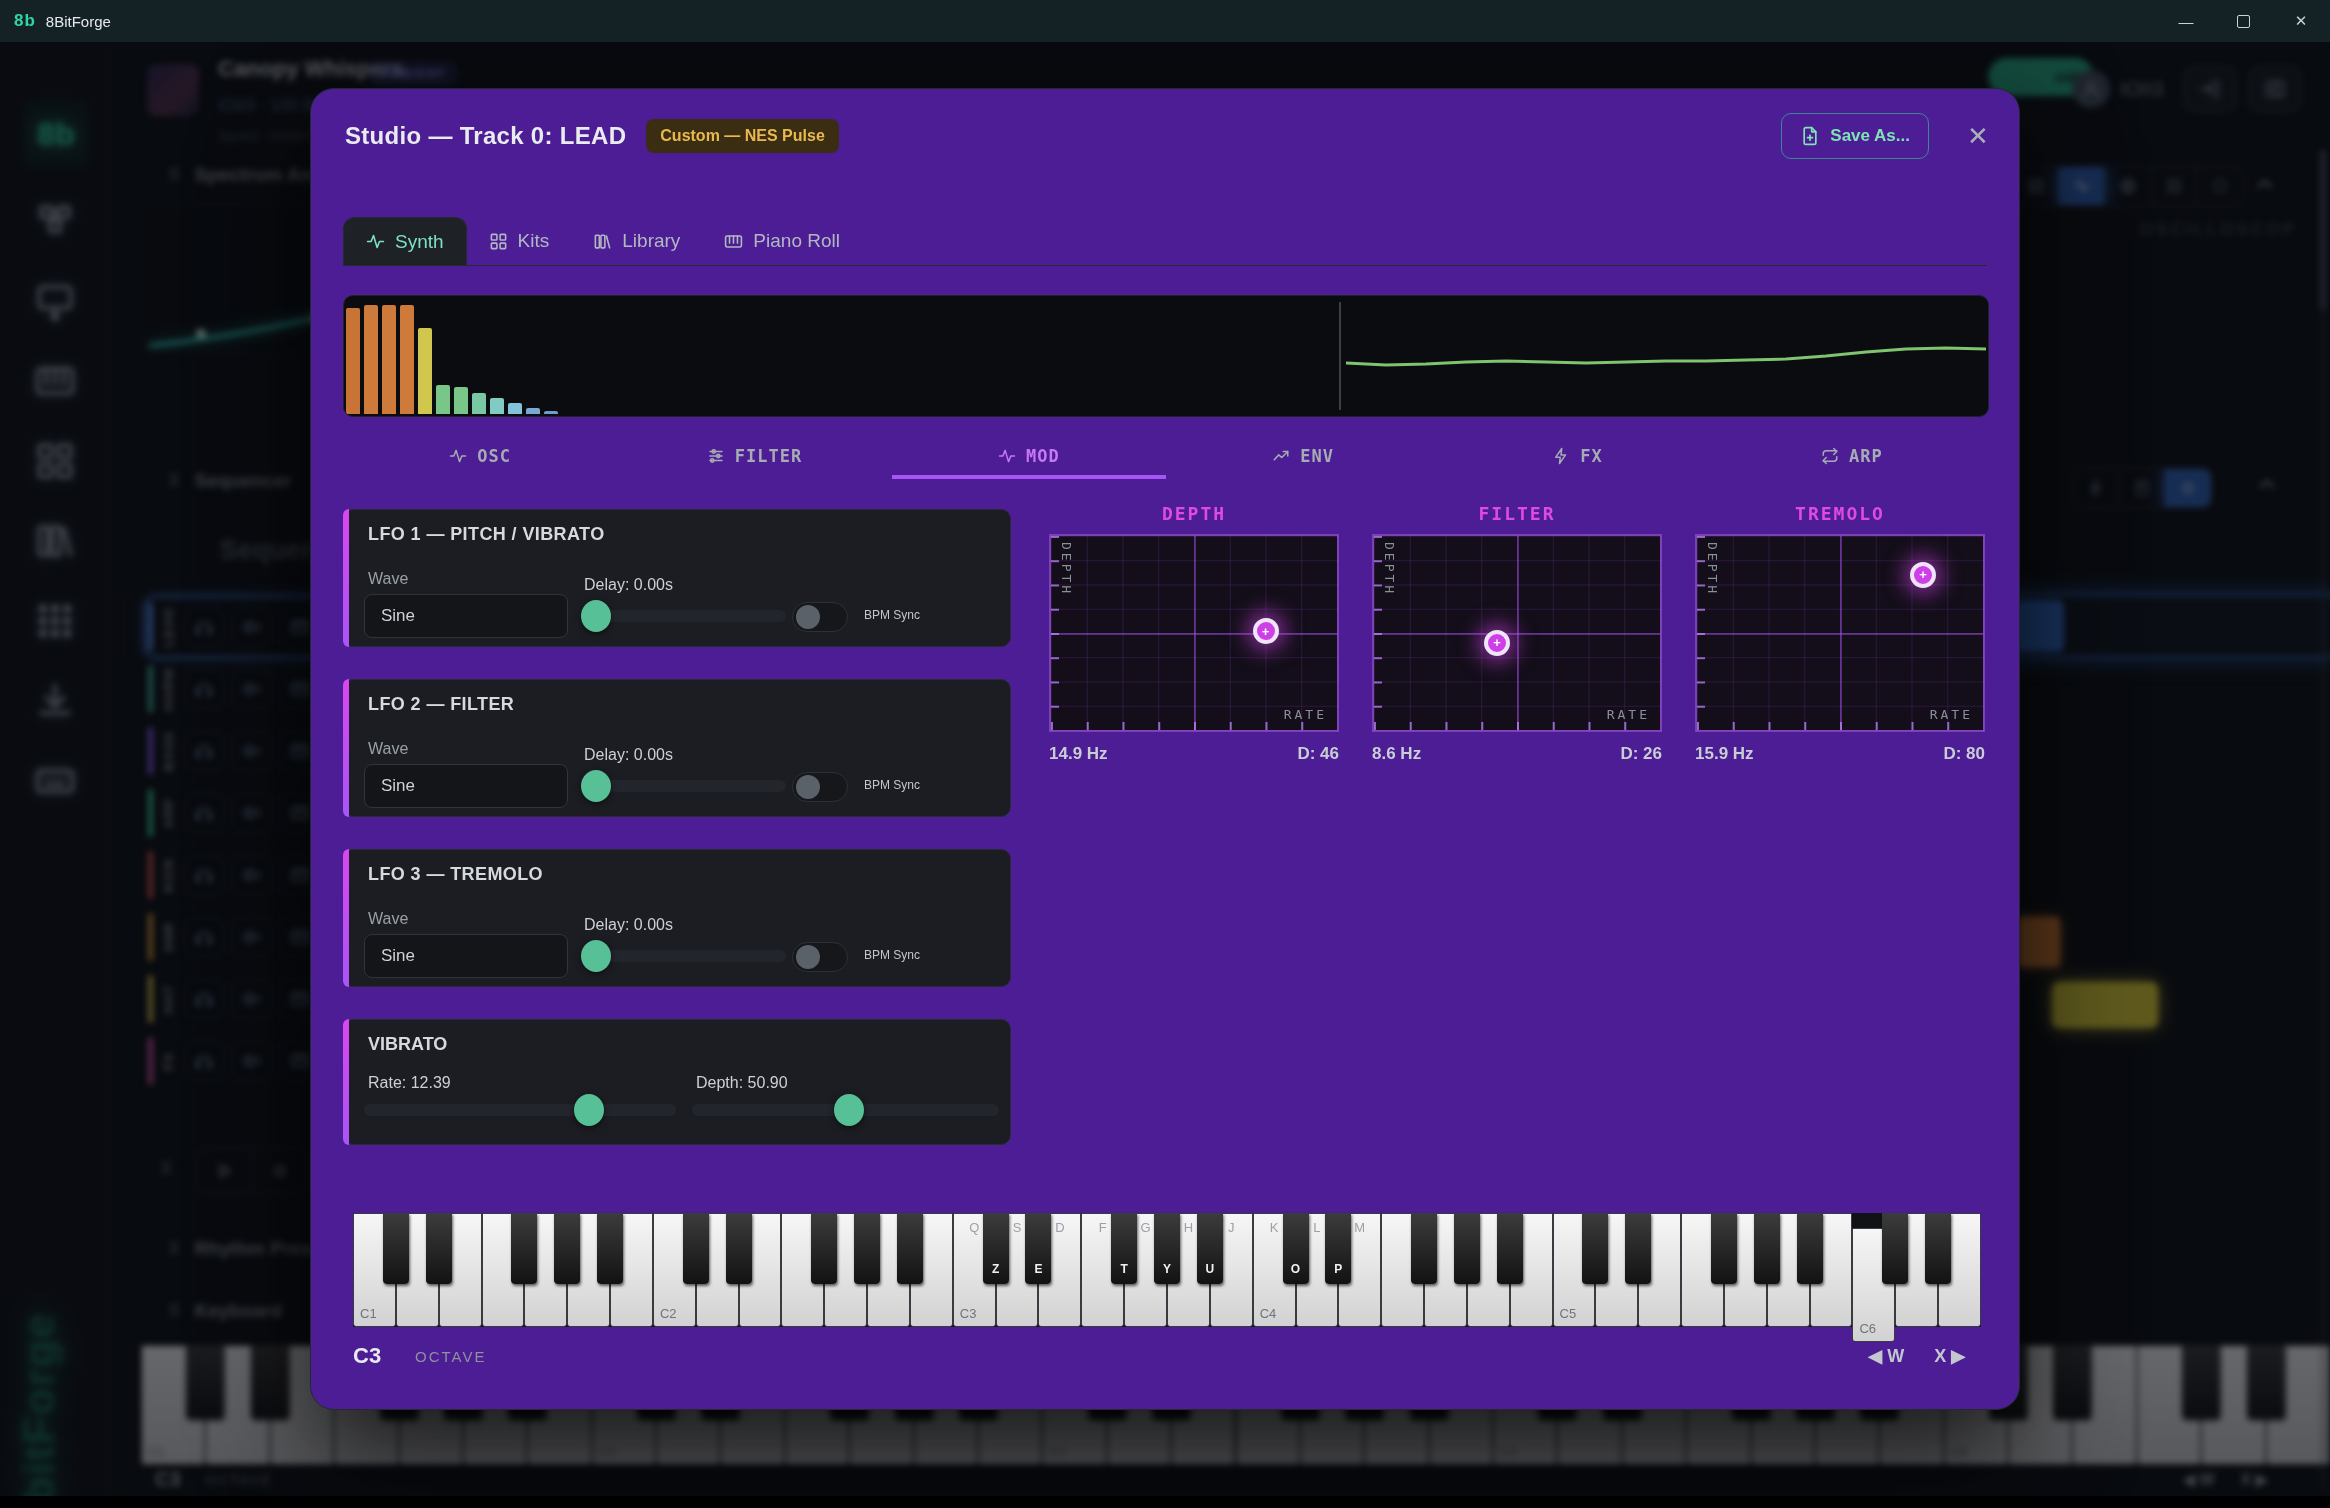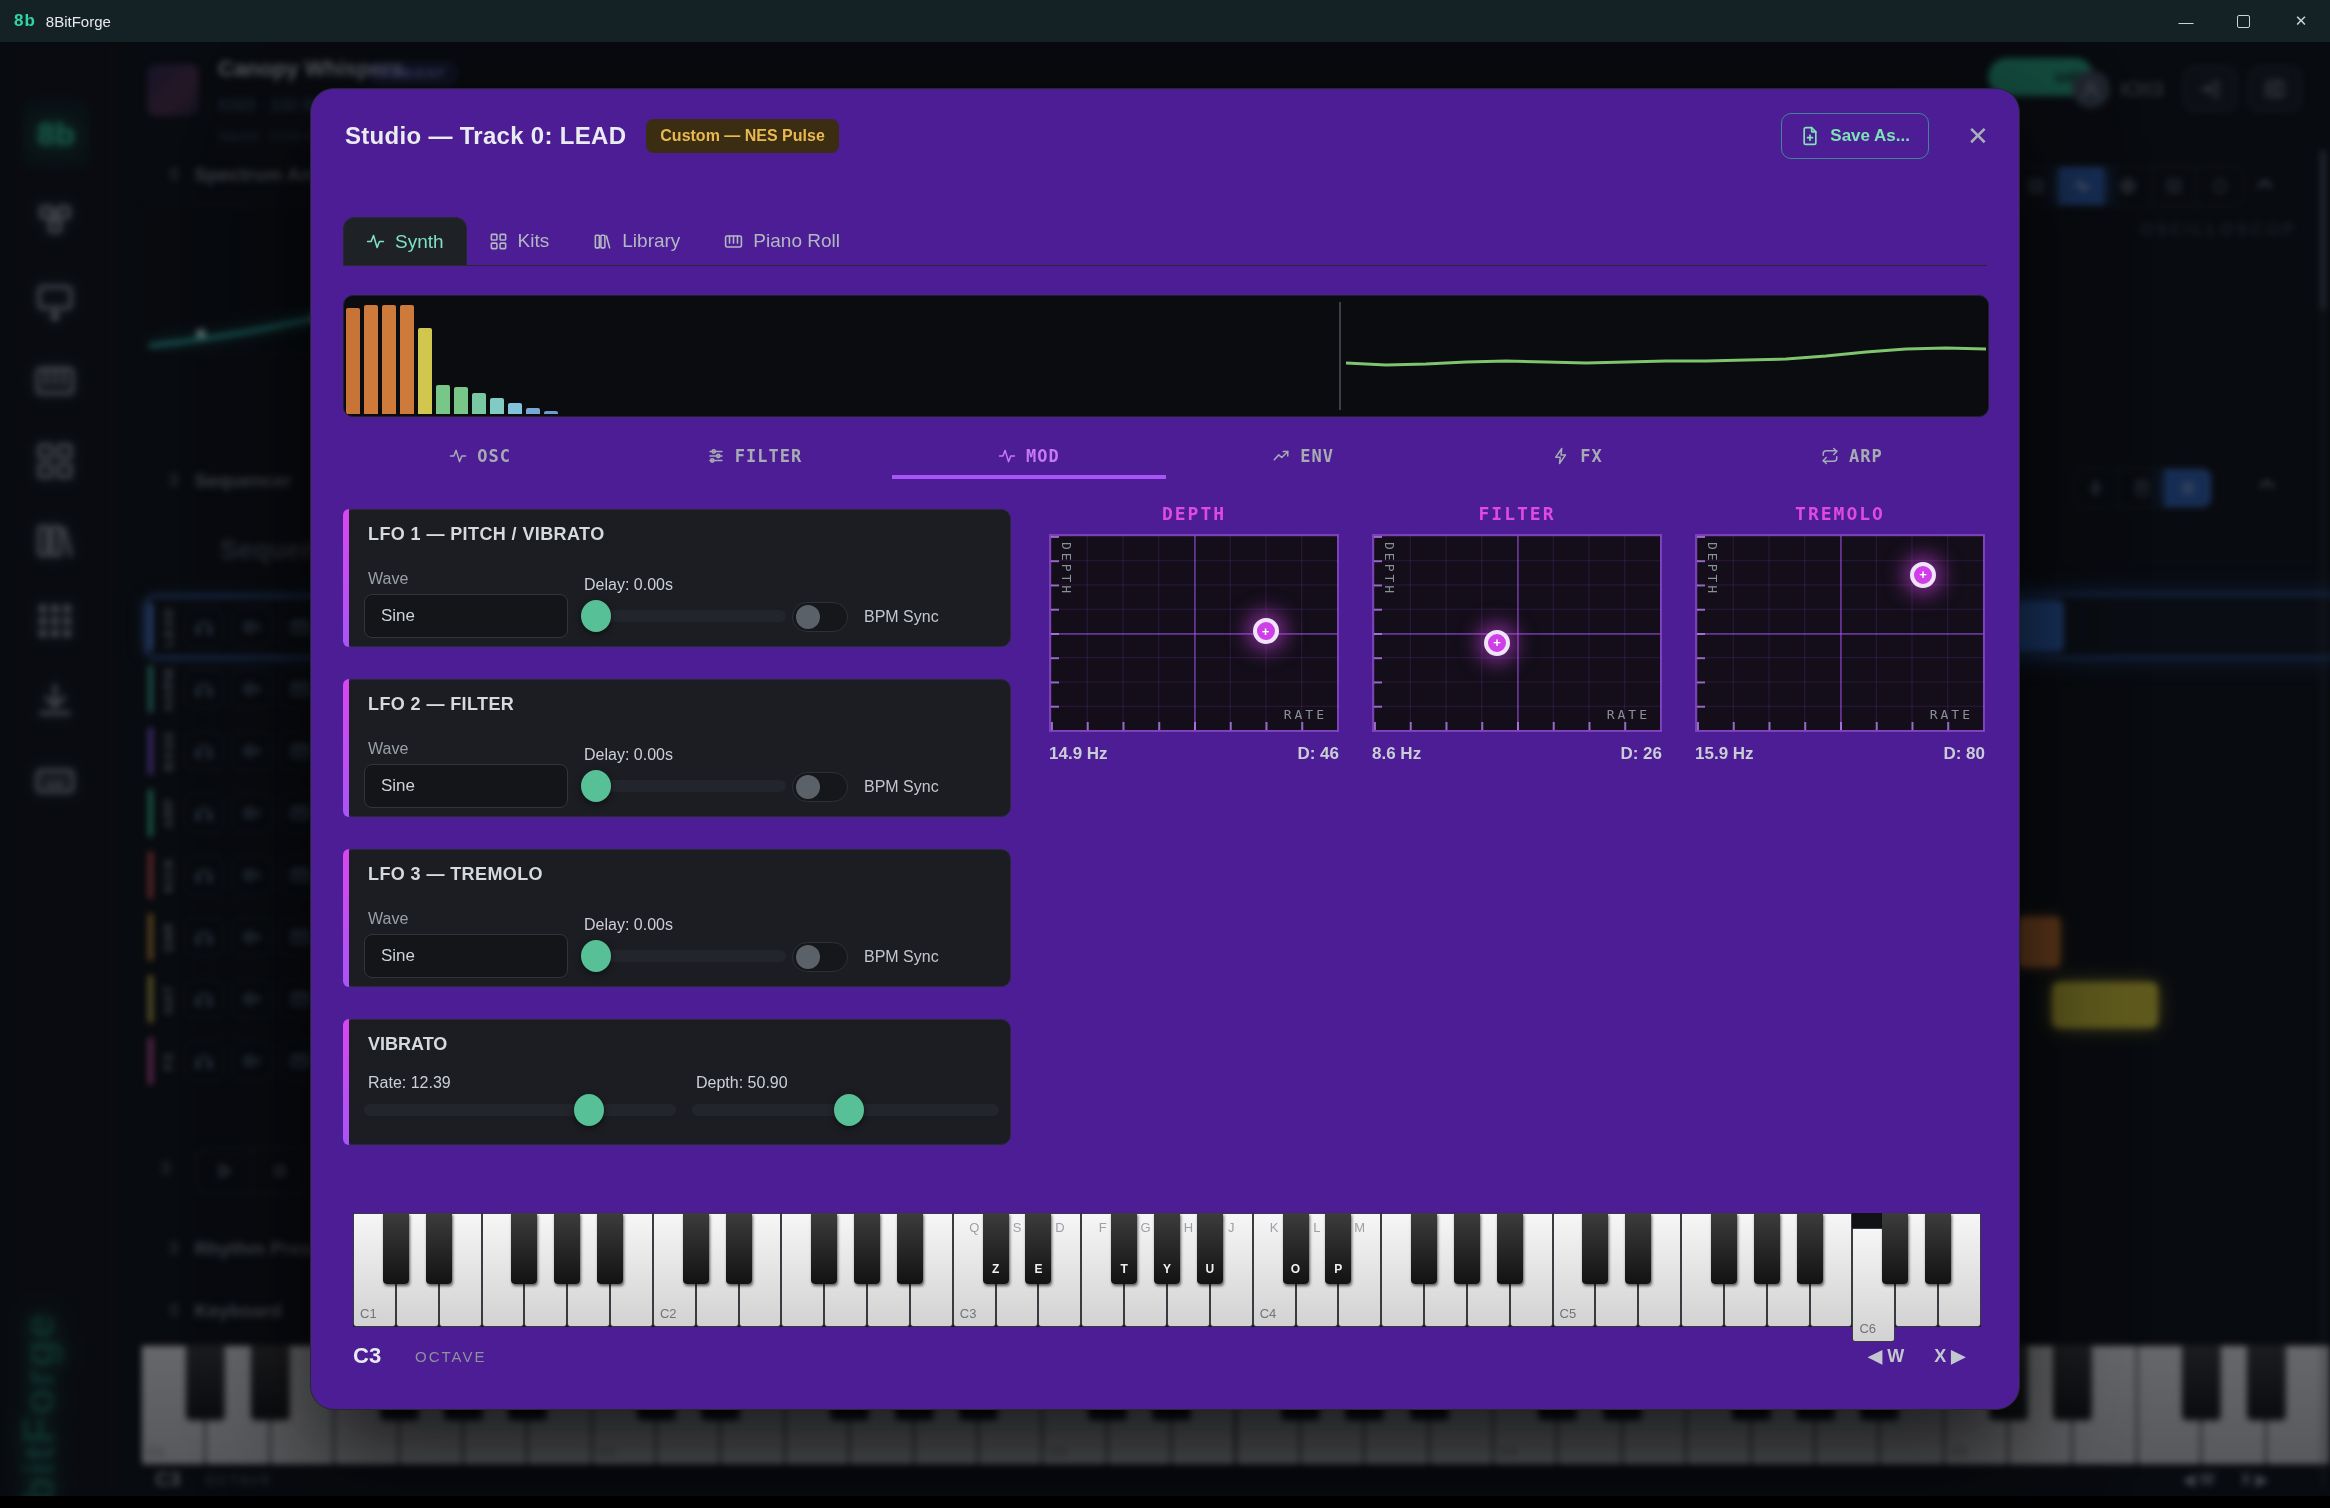"BPM Sync" .lfo-sync-label { font-size: 16px -> 12px }
